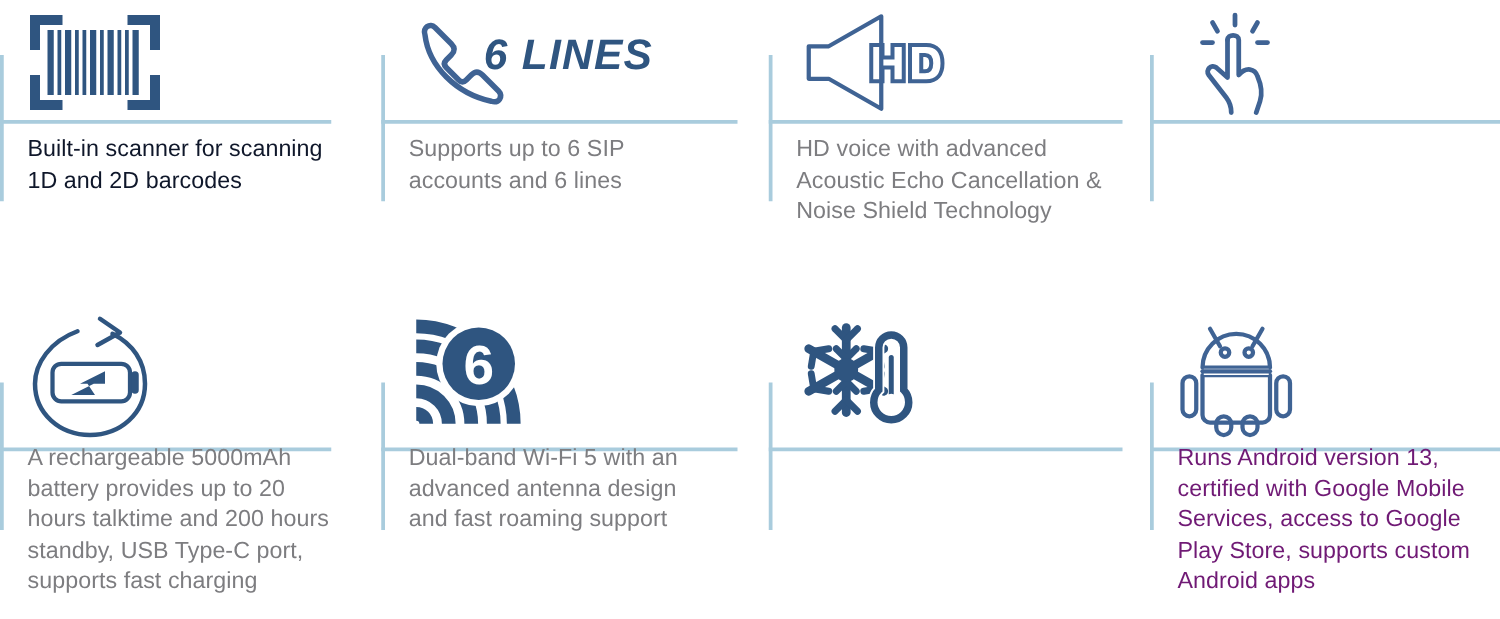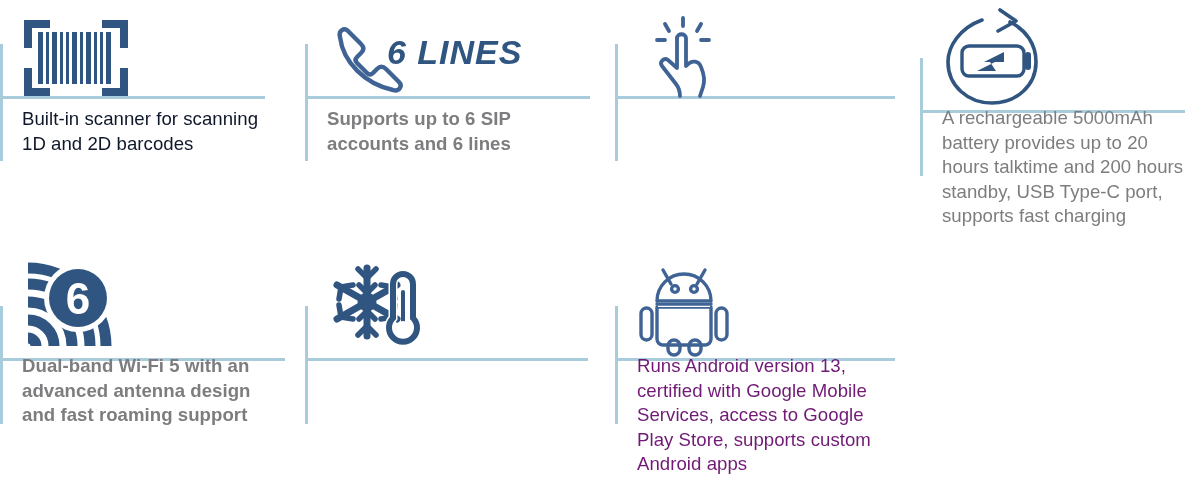"6 LINES" .icon-area { align-items: flex-end -> center }
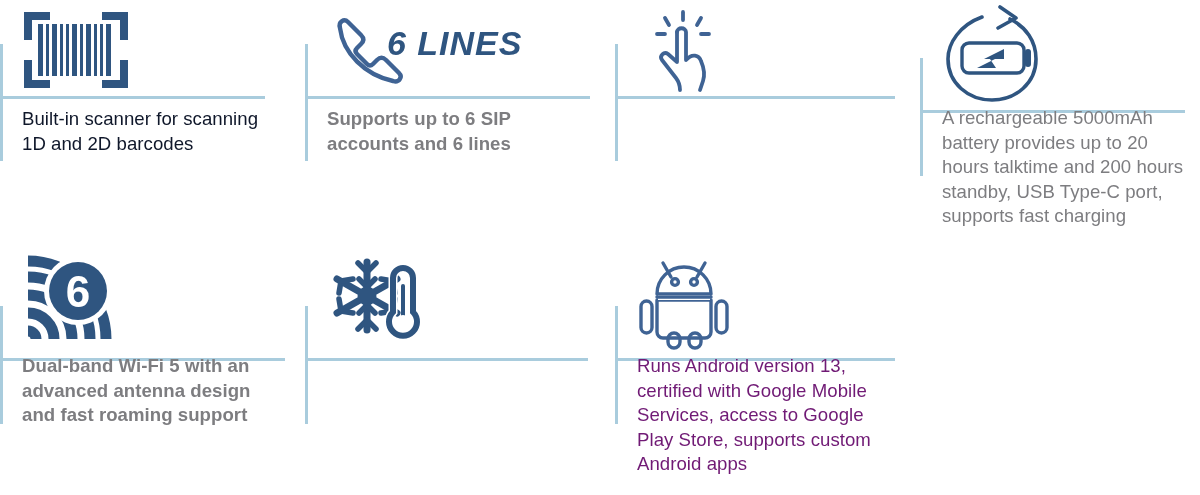"Supports up to 6 SIP" .cell-c2 .desc { font-weight: bold -> none }
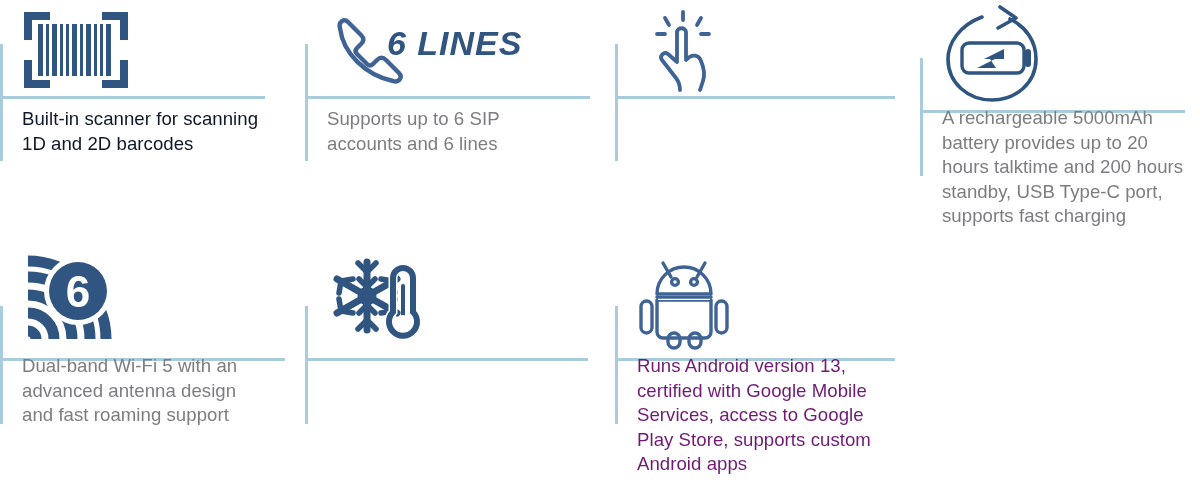"HD voice with advanced Acoustic" div.feature-cell { html: none -> <div> <div></div> <div></div> <div> <span> <svg> <g> <path></path> </g> <g> <path></path> <path></path> </g> </svg> </span> </div> <div>HD voice with advanced Acoustic Echo Cancellation &amp; Noise Shield Technology</div> </div> }
